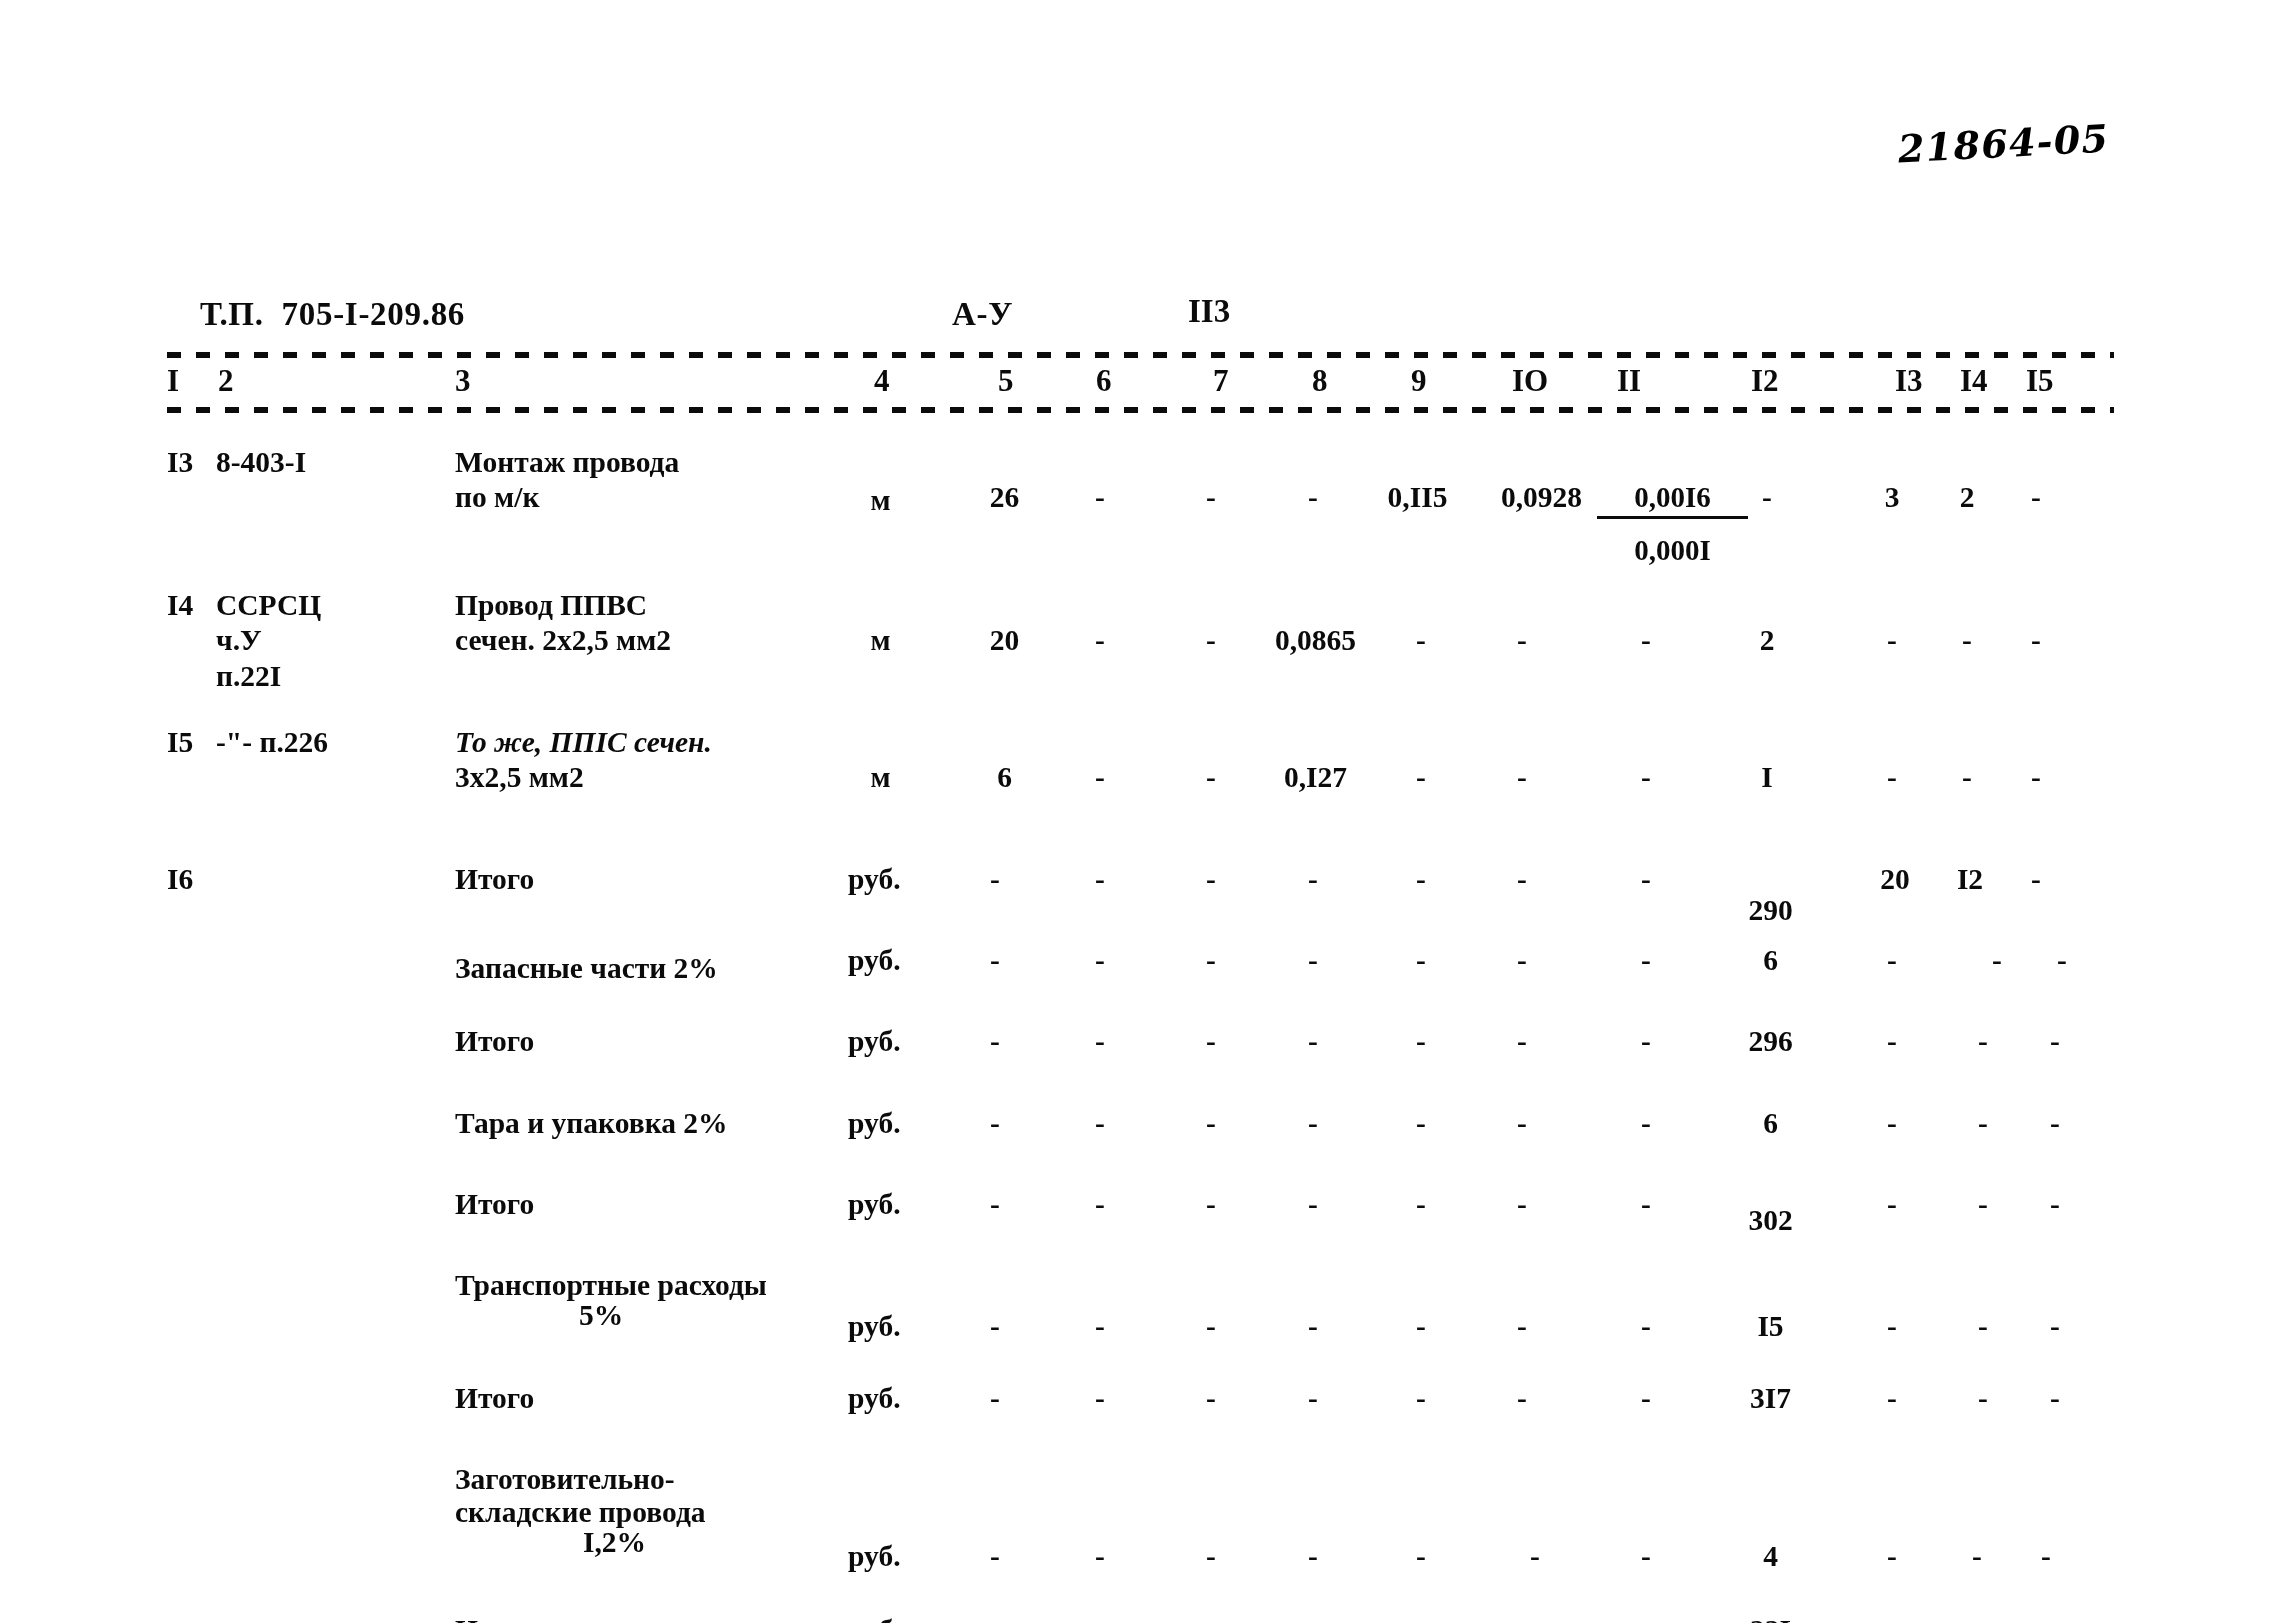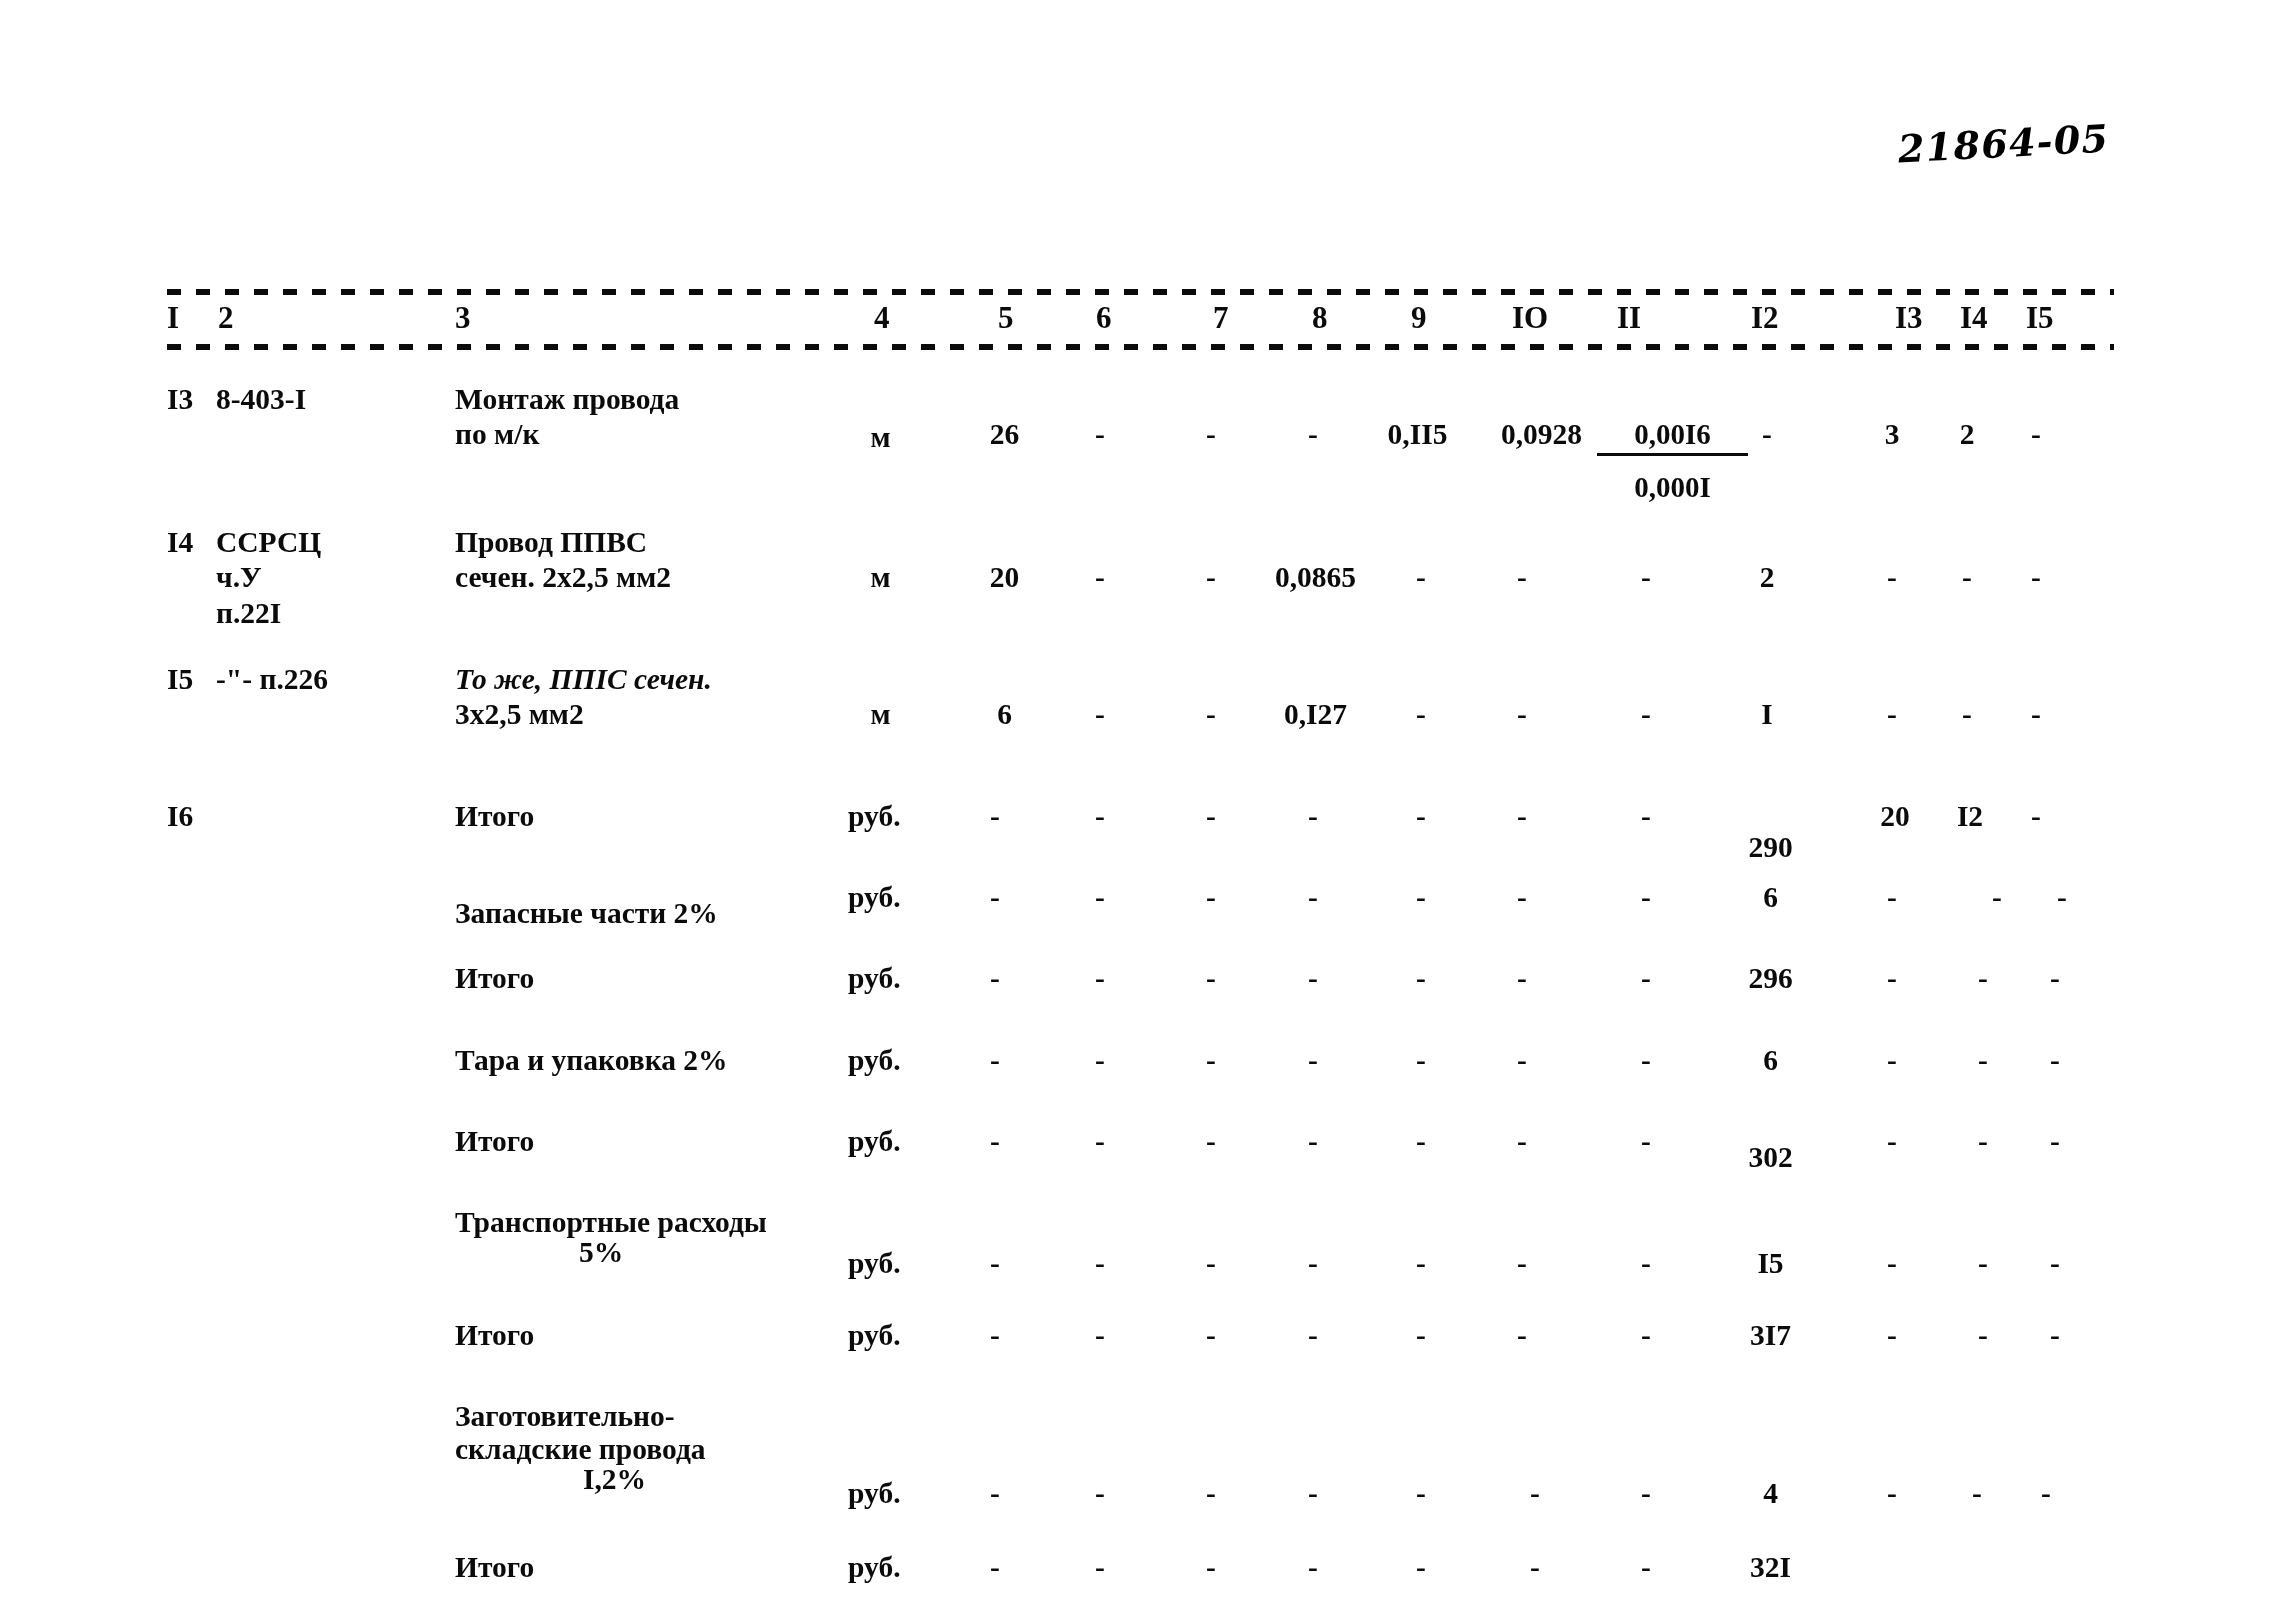"Т.П. 705-I-209.86" div.topline { html: none -> <div> <span>Т.П. 705-I-209.86</span> <span>А-У</span> <span>II3</span> </div> }
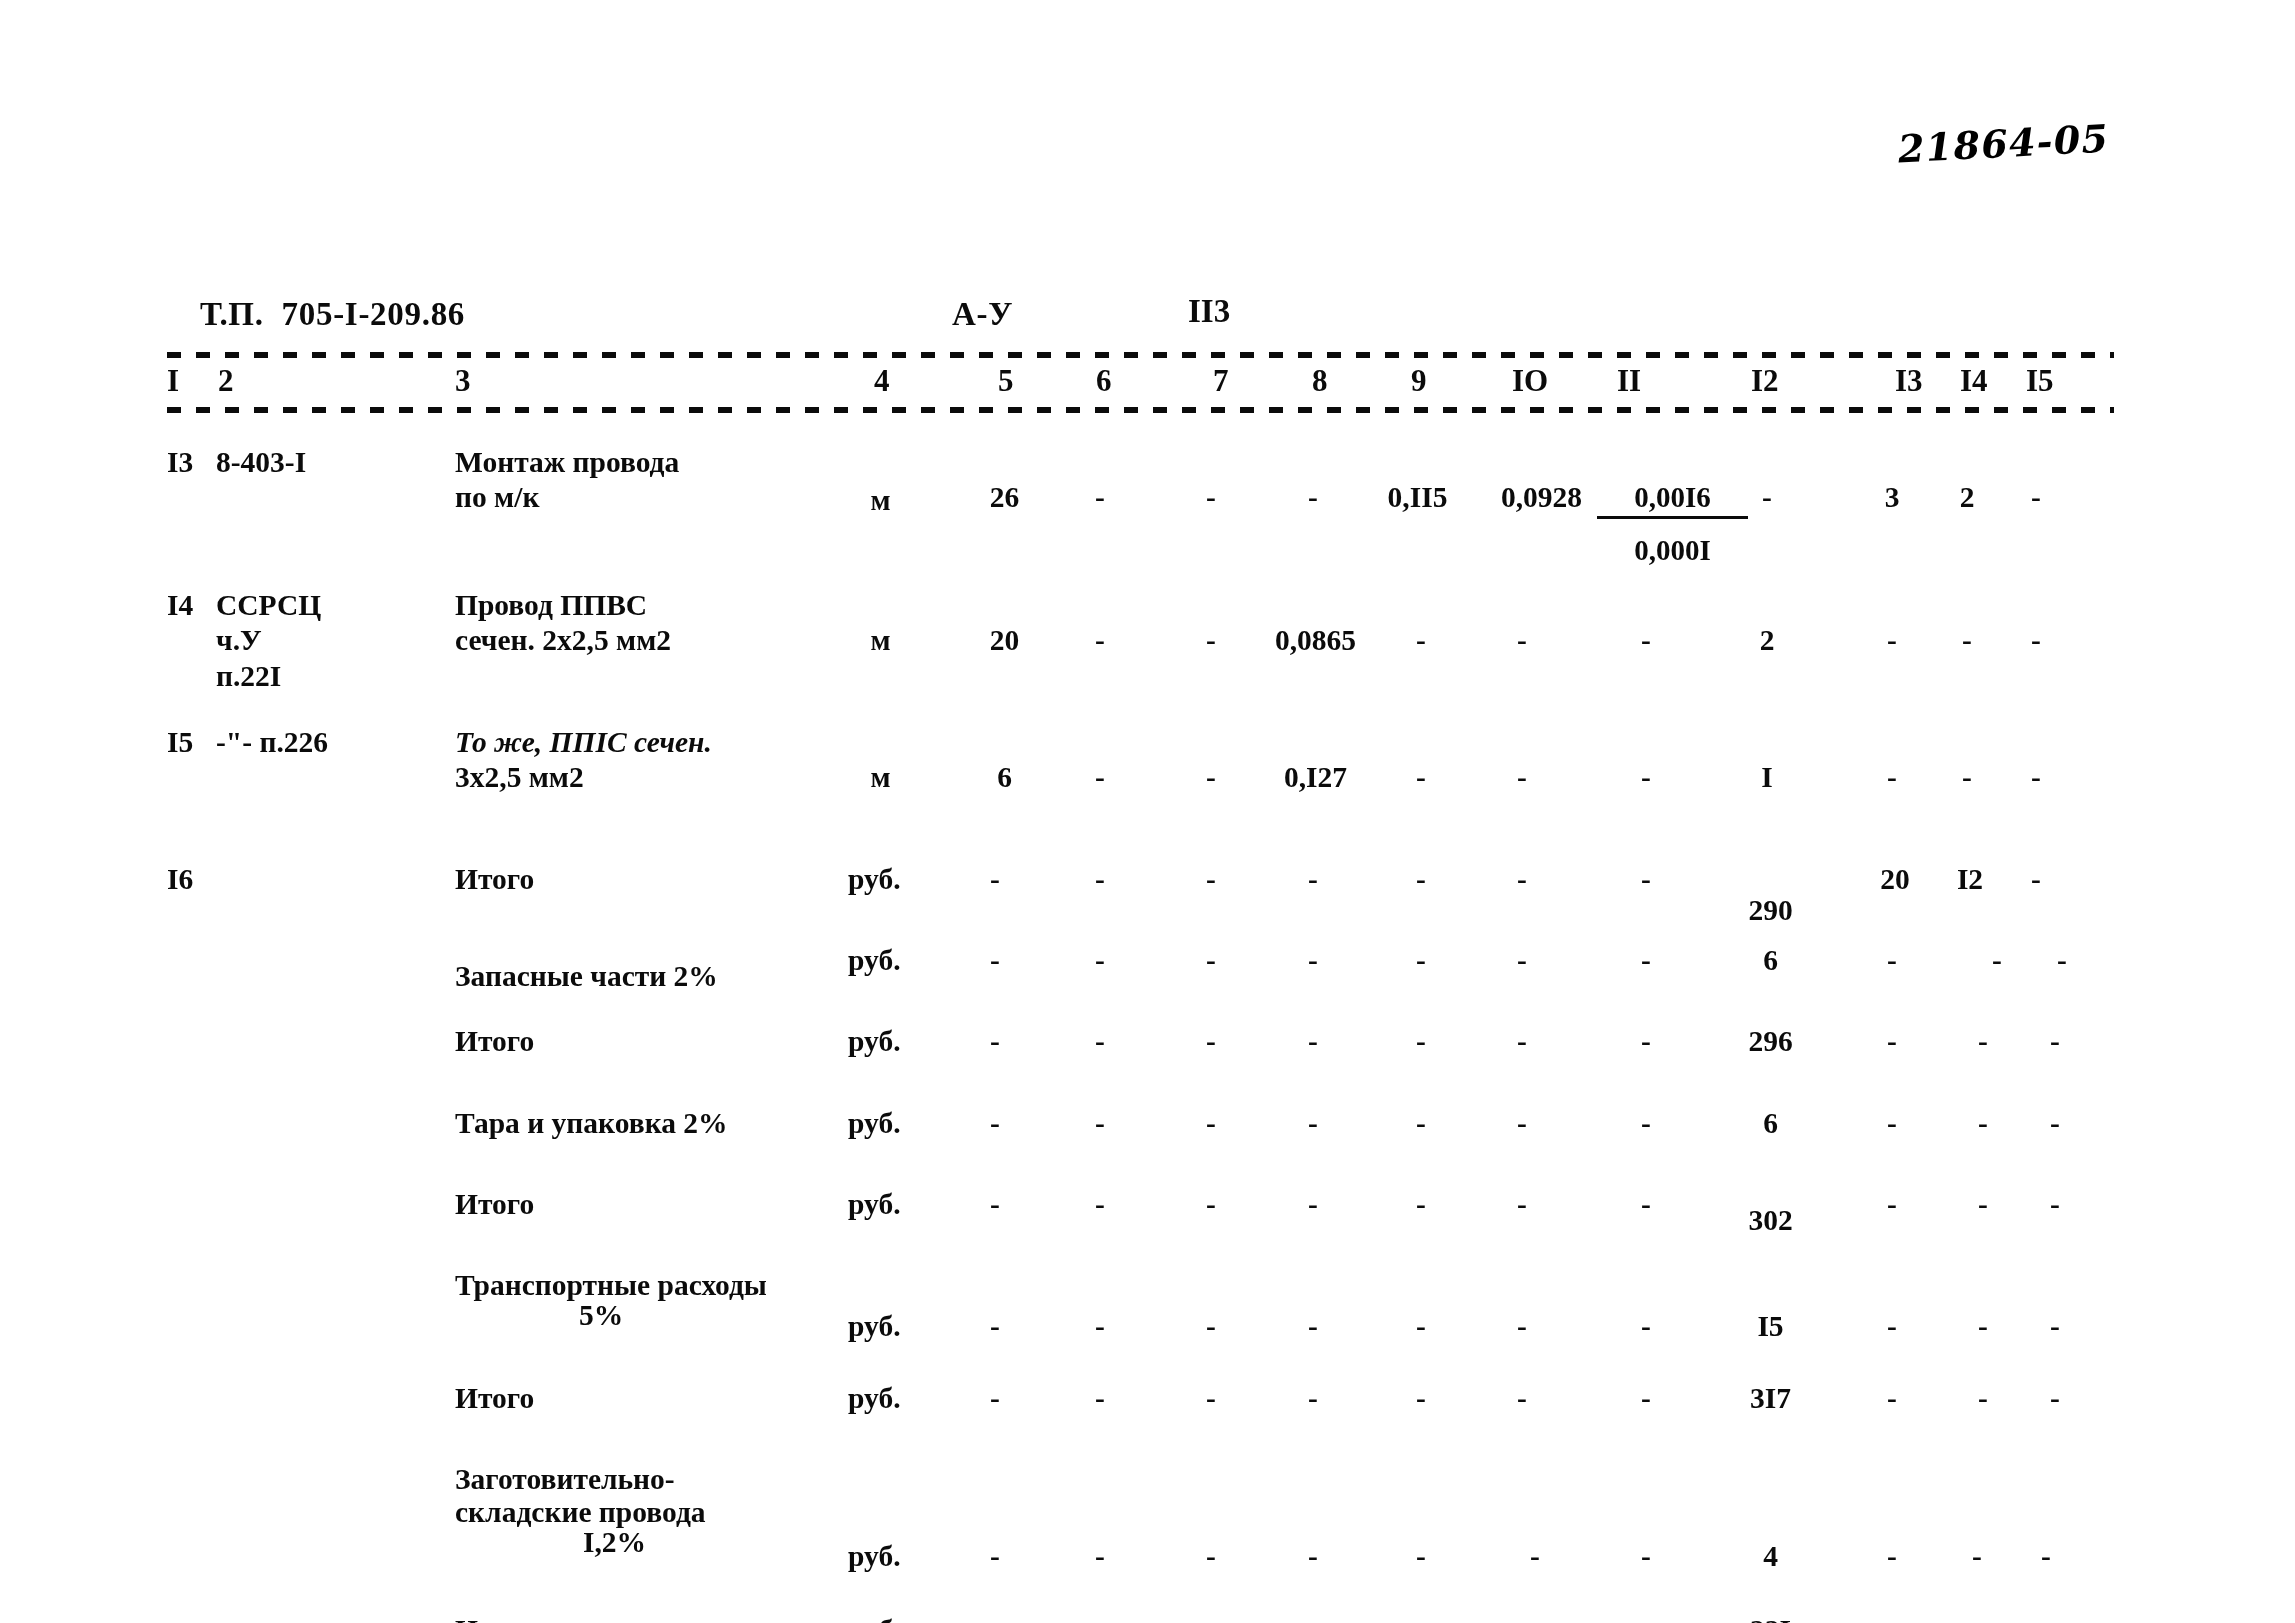"Запасные части 2%" span.cell { top: 16px -> 8px }
